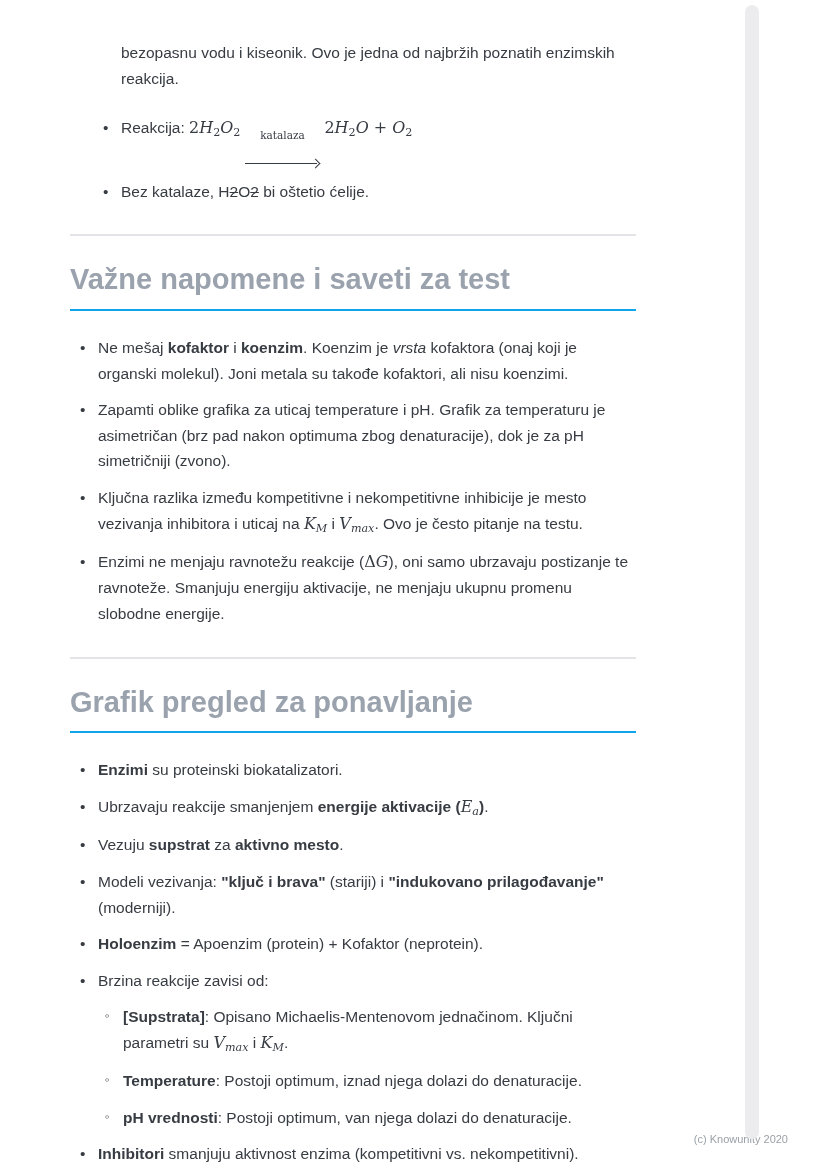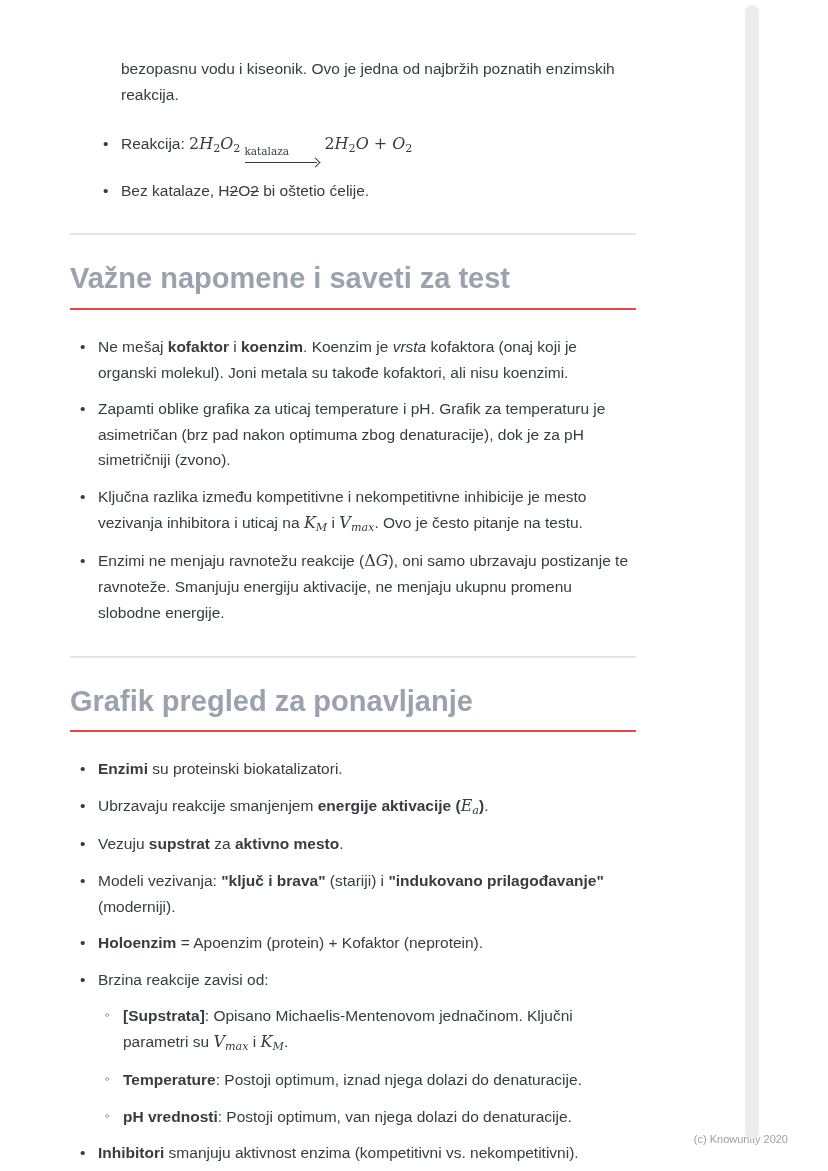"bezopasnu vodu i kiseonik. Ovo" .cont-paragraph { margin: 16px 0 14px 51px -> 0 0 14px 51px }
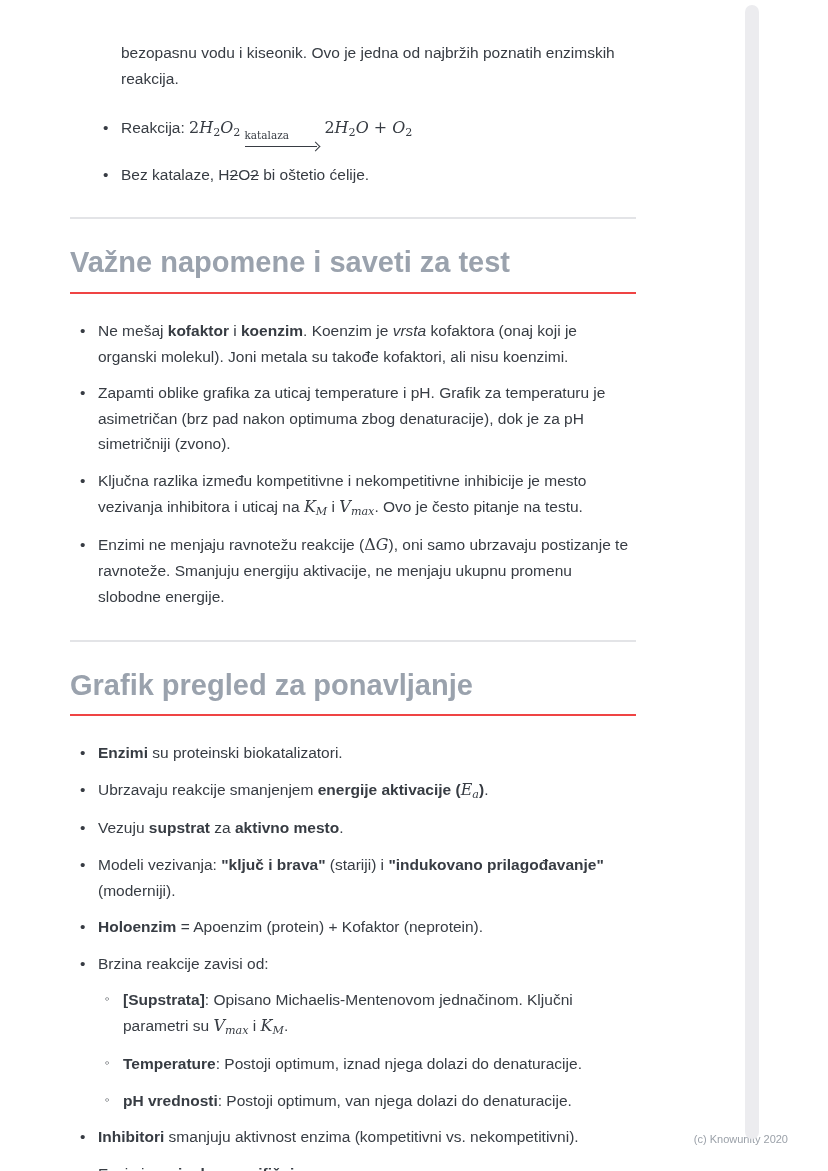"katalaza" .arrow-over { align-items: flex-start -> center; gap: none -> 17px }
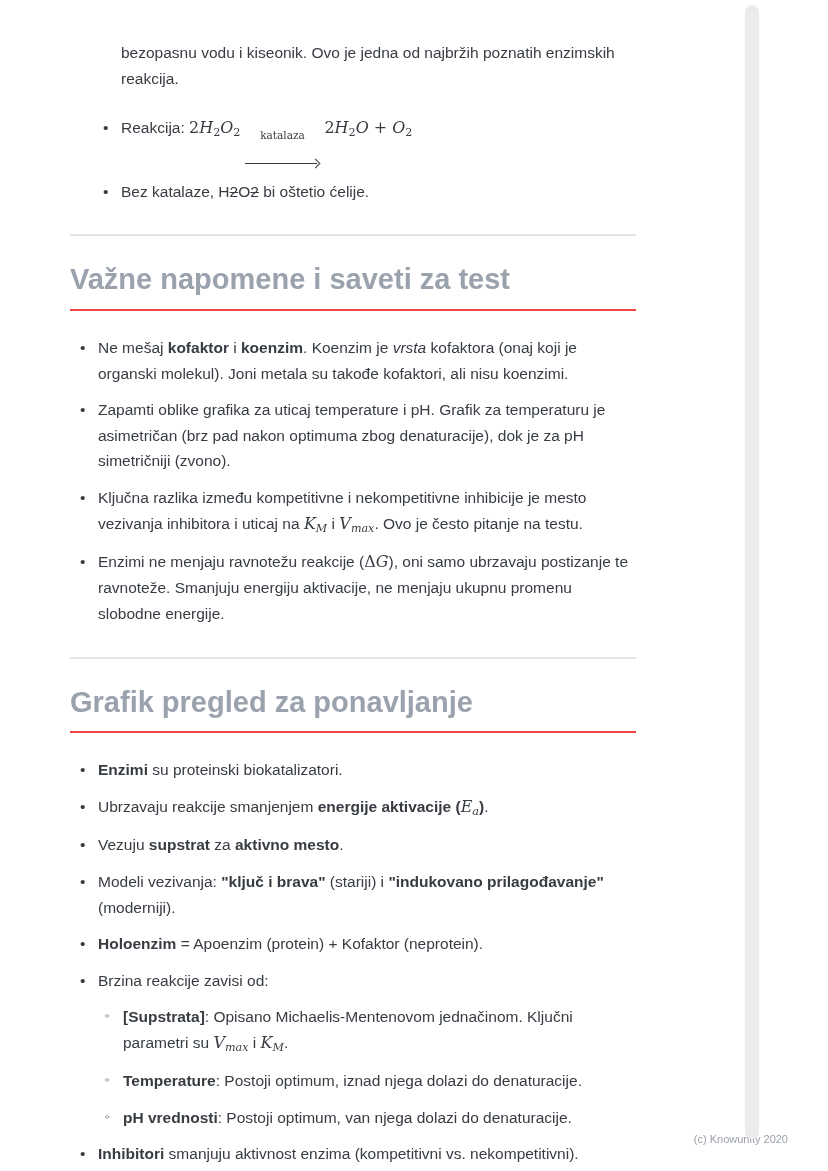"Važne napomene i saveti za" .section-heading { border-bottom: 2px solid #ef4444 -> 2px solid #0ea5e9 }
